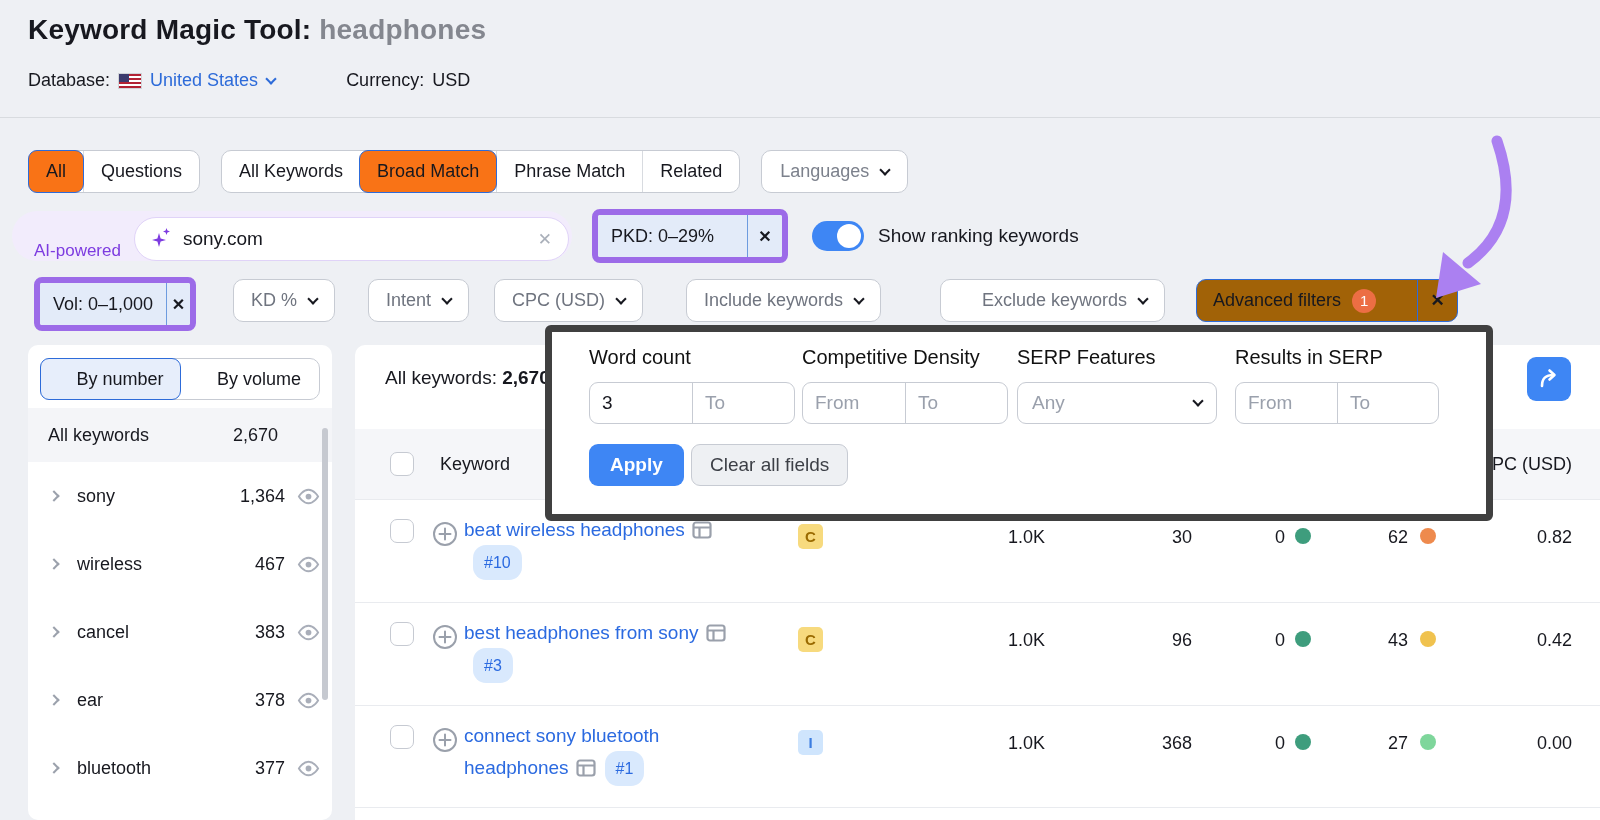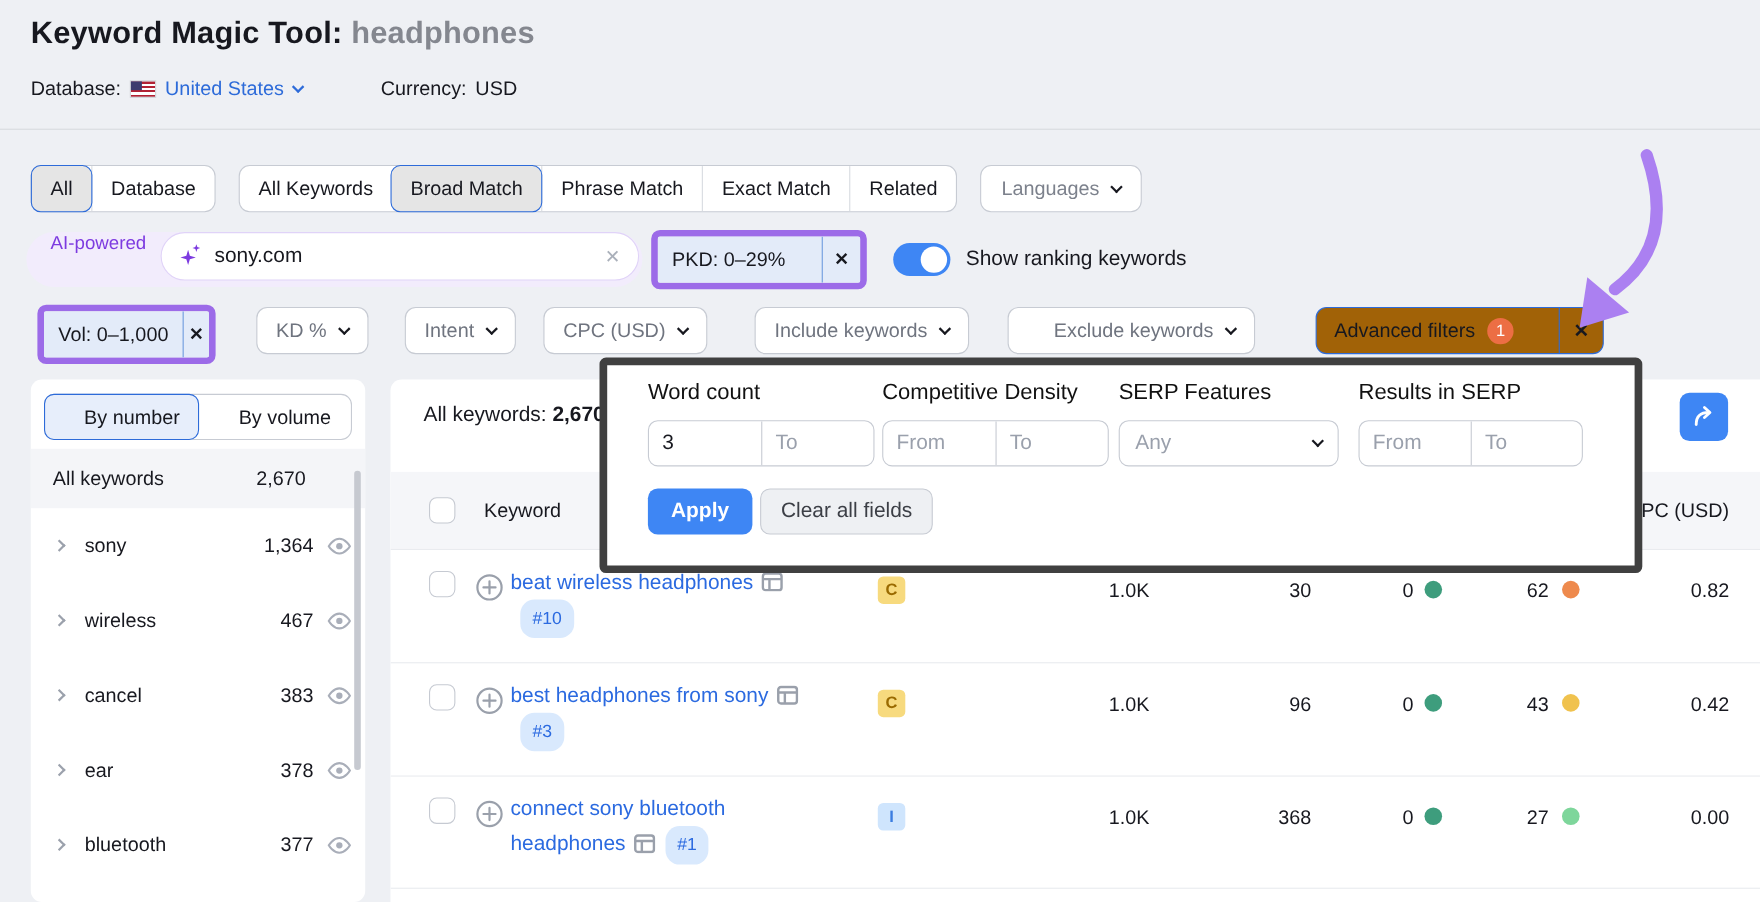"All" .seg.sel { background: #e5e5e5 -> #f97316 }
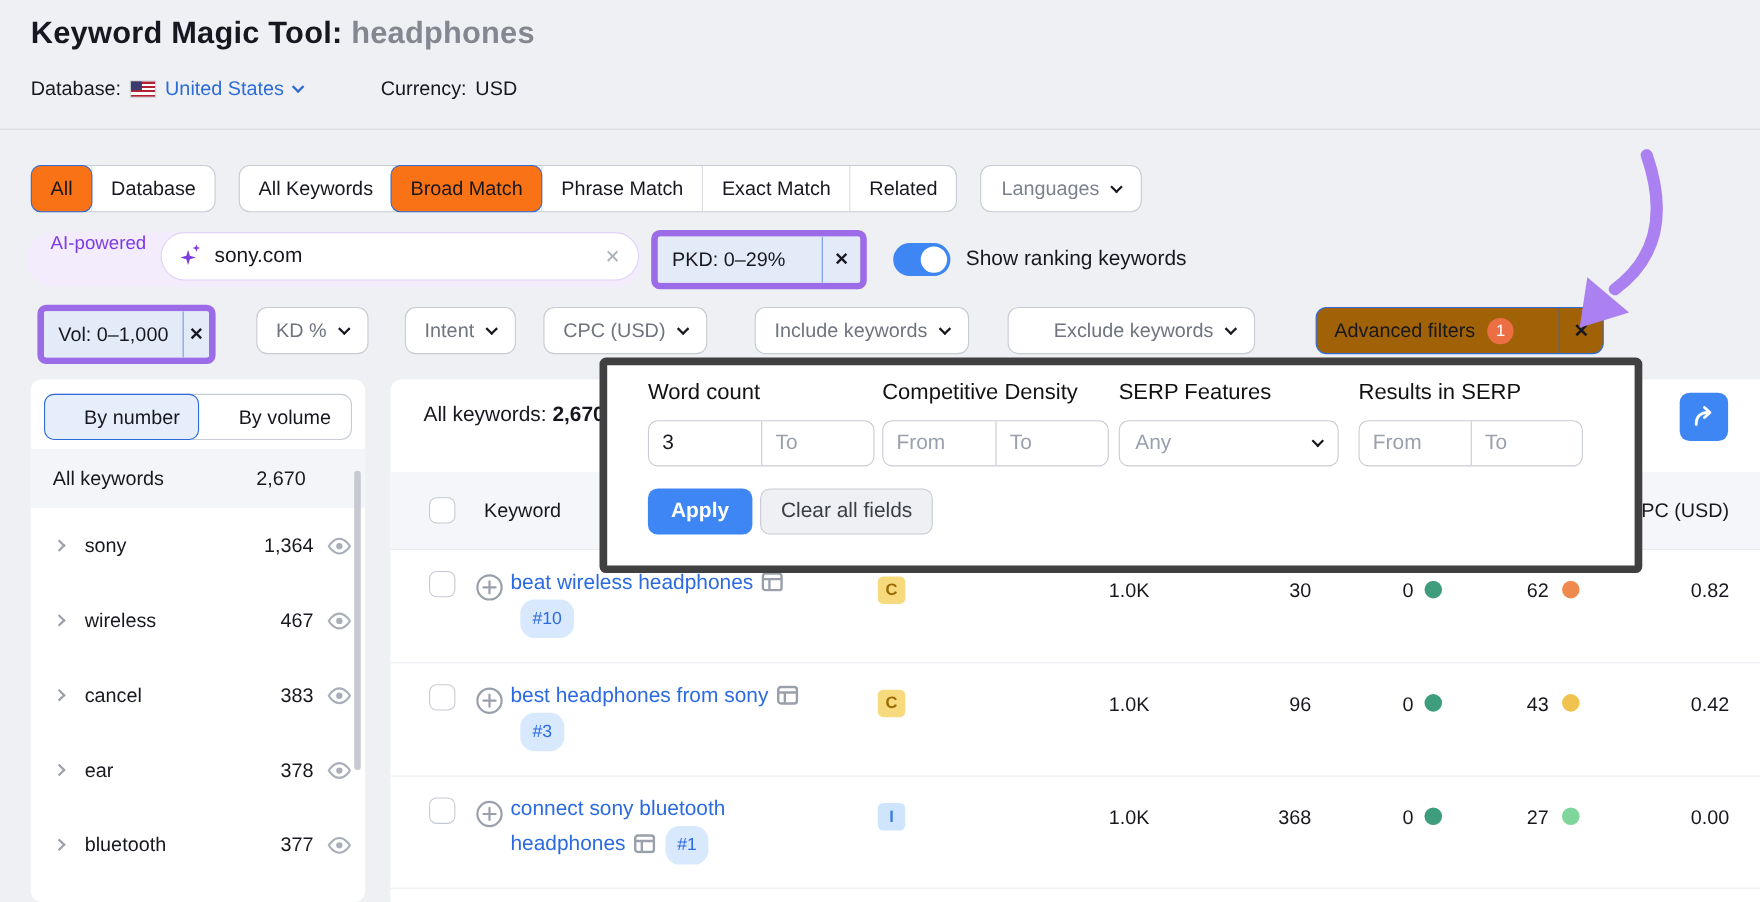"Database" div.seg { text: Database -> Questions }
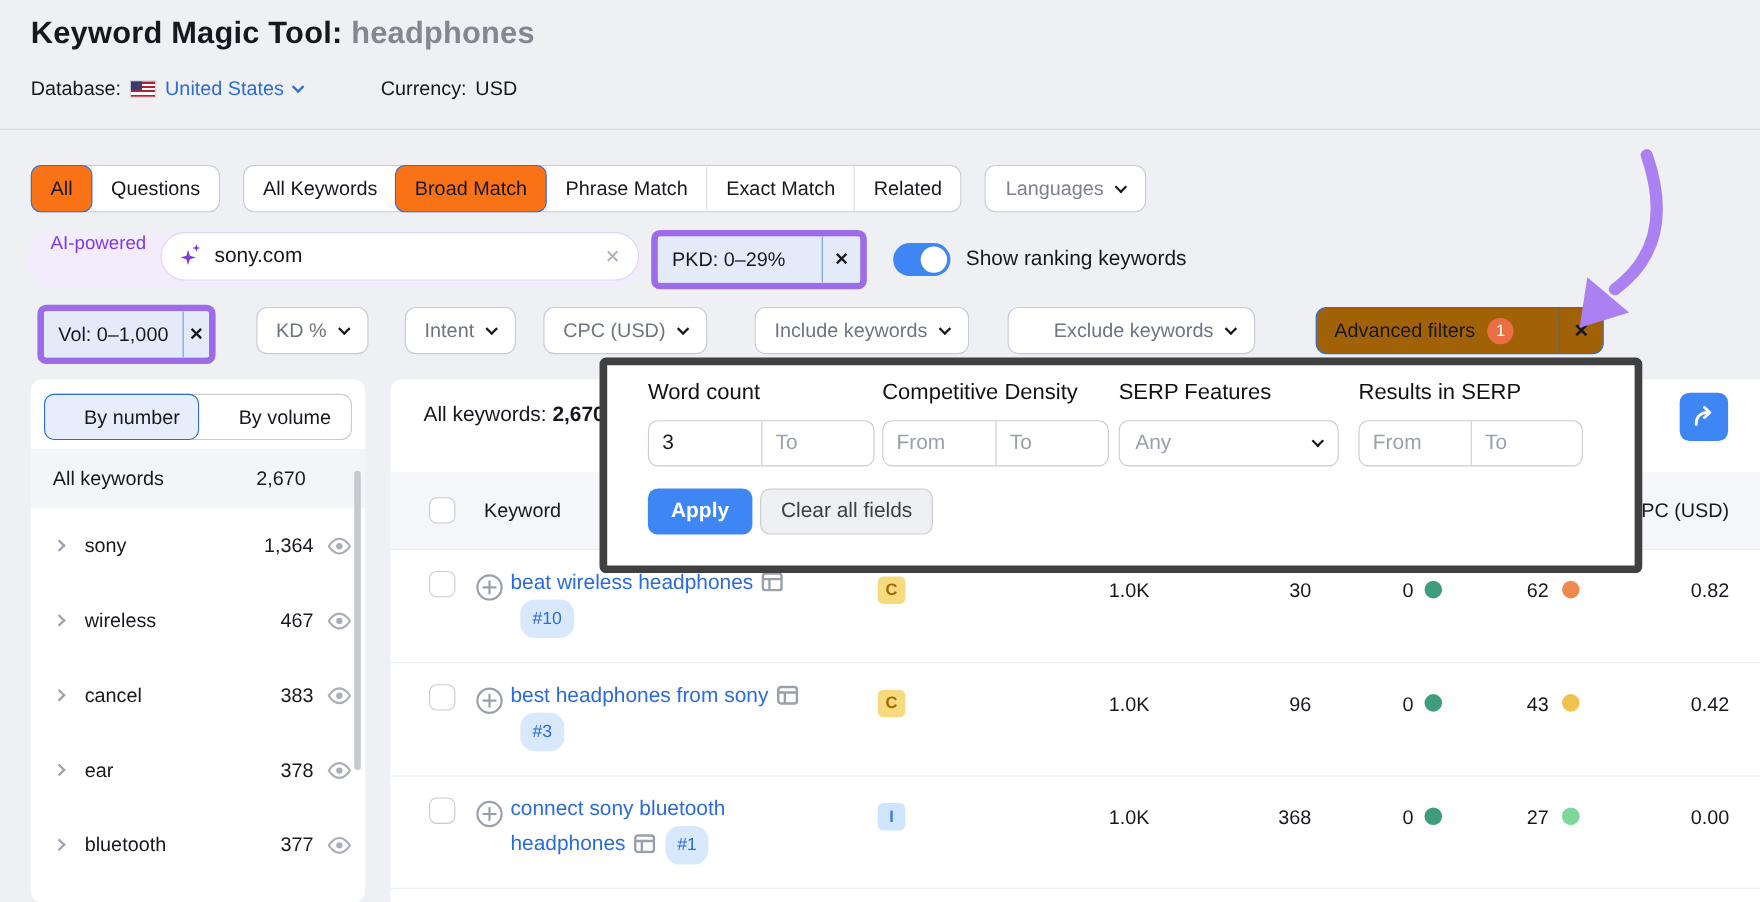"Exact Match" div.seg { html: <div>Exact Match</div> -> none }
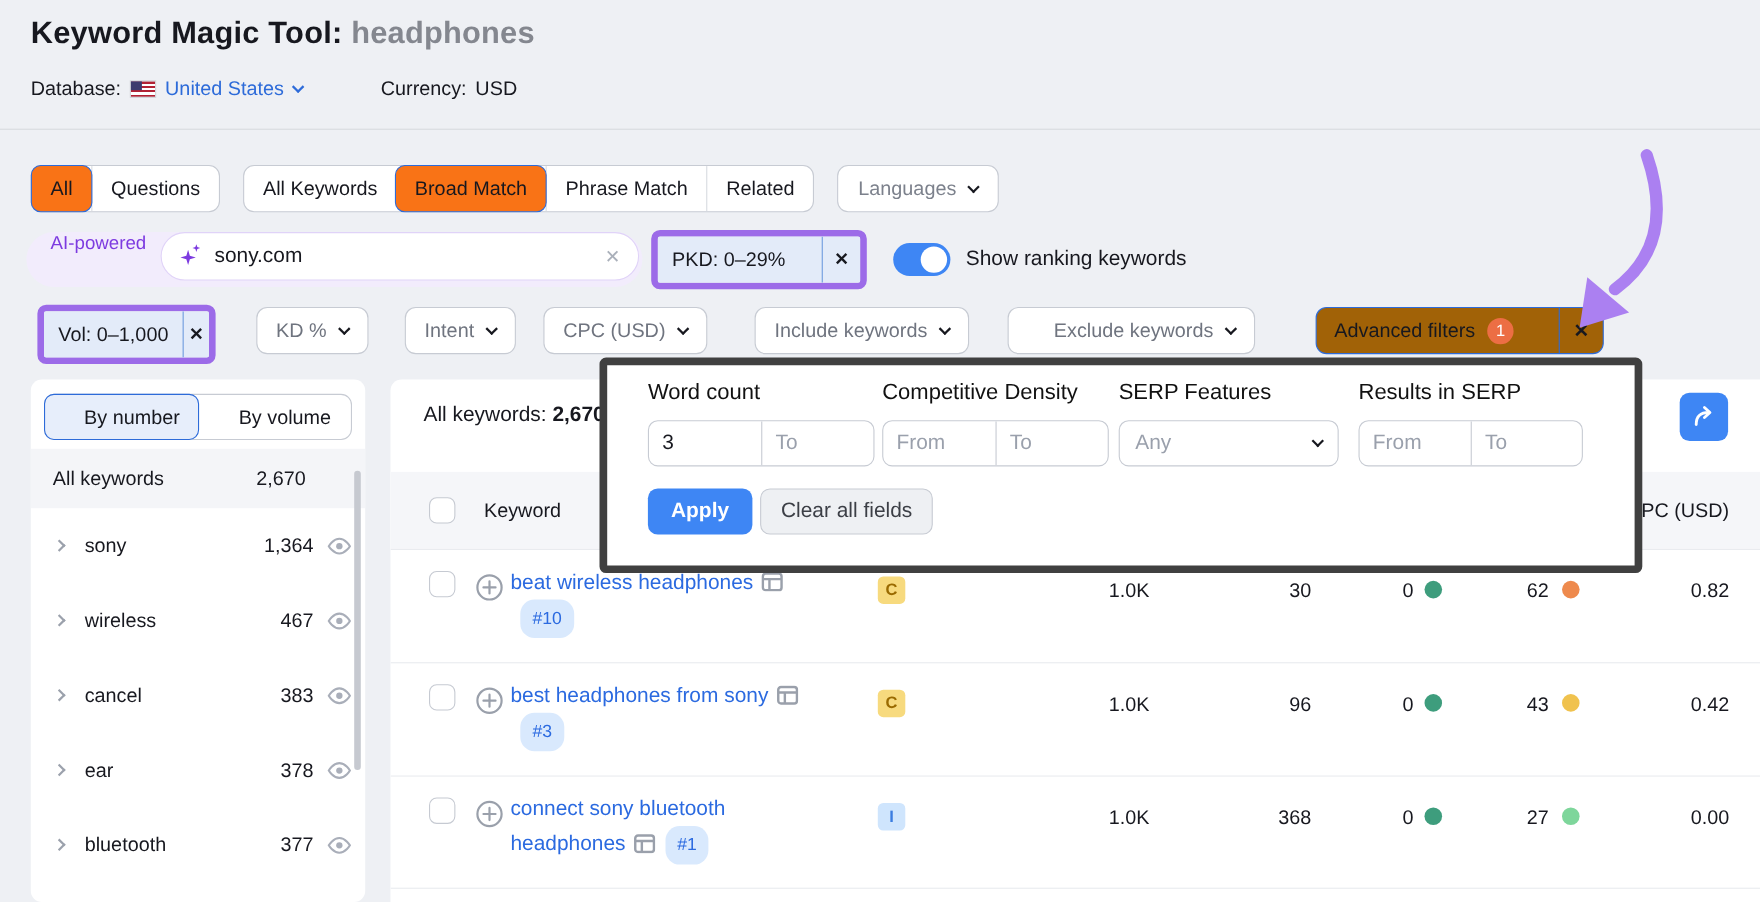"AI-powered" .ai-wrap { align-items: flex-start -> flex-end; left: 24px -> 12px }
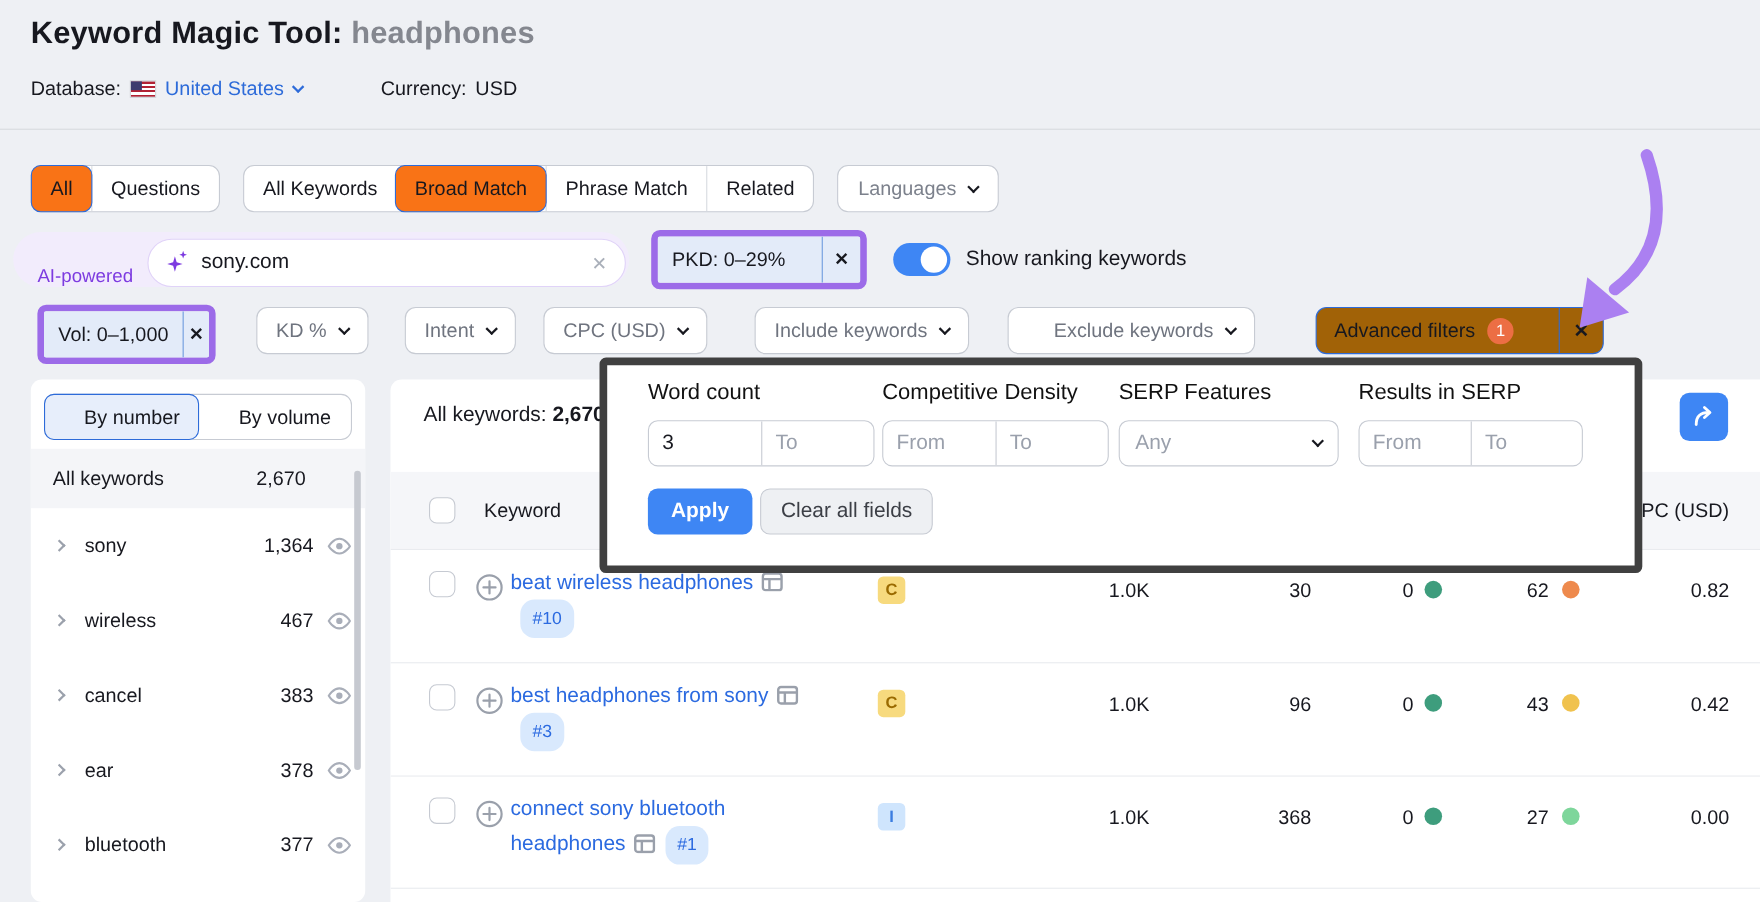"Exclude keywords" div.f-pill { left: 916px -> 940px }
